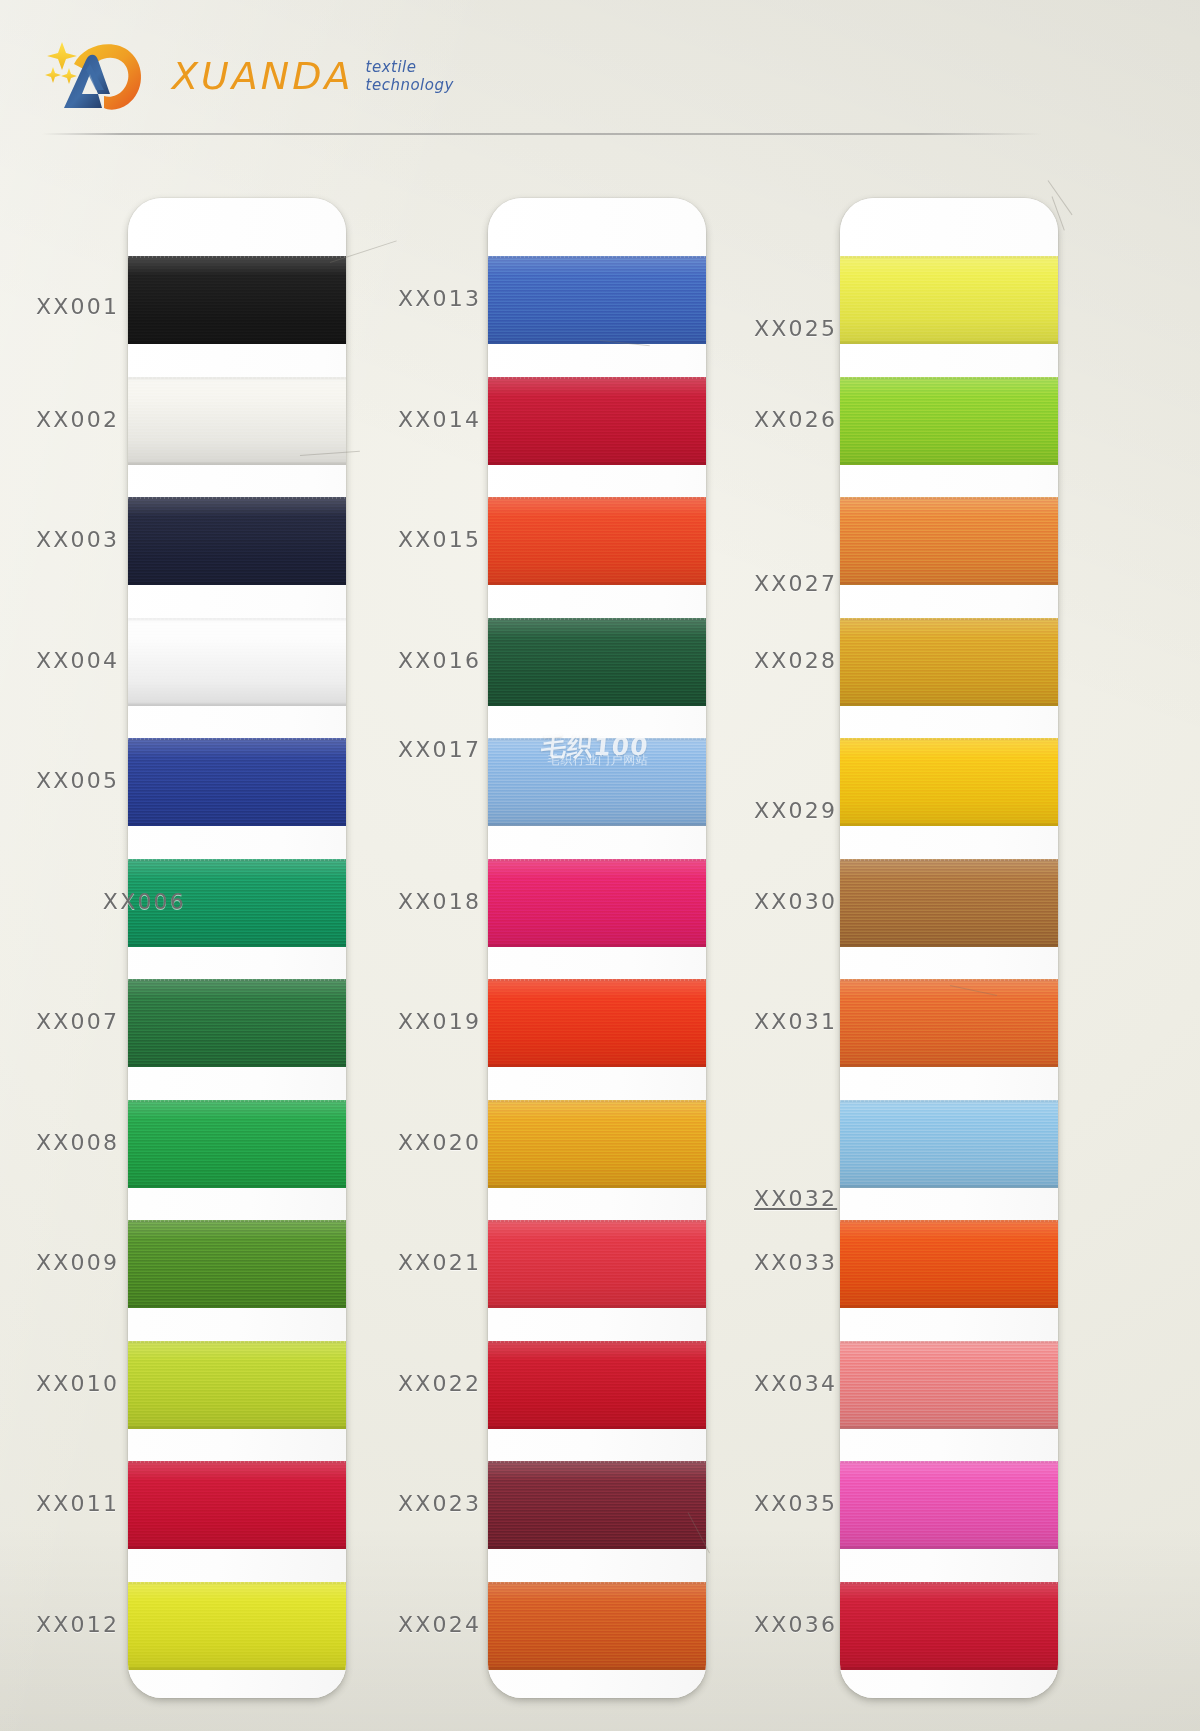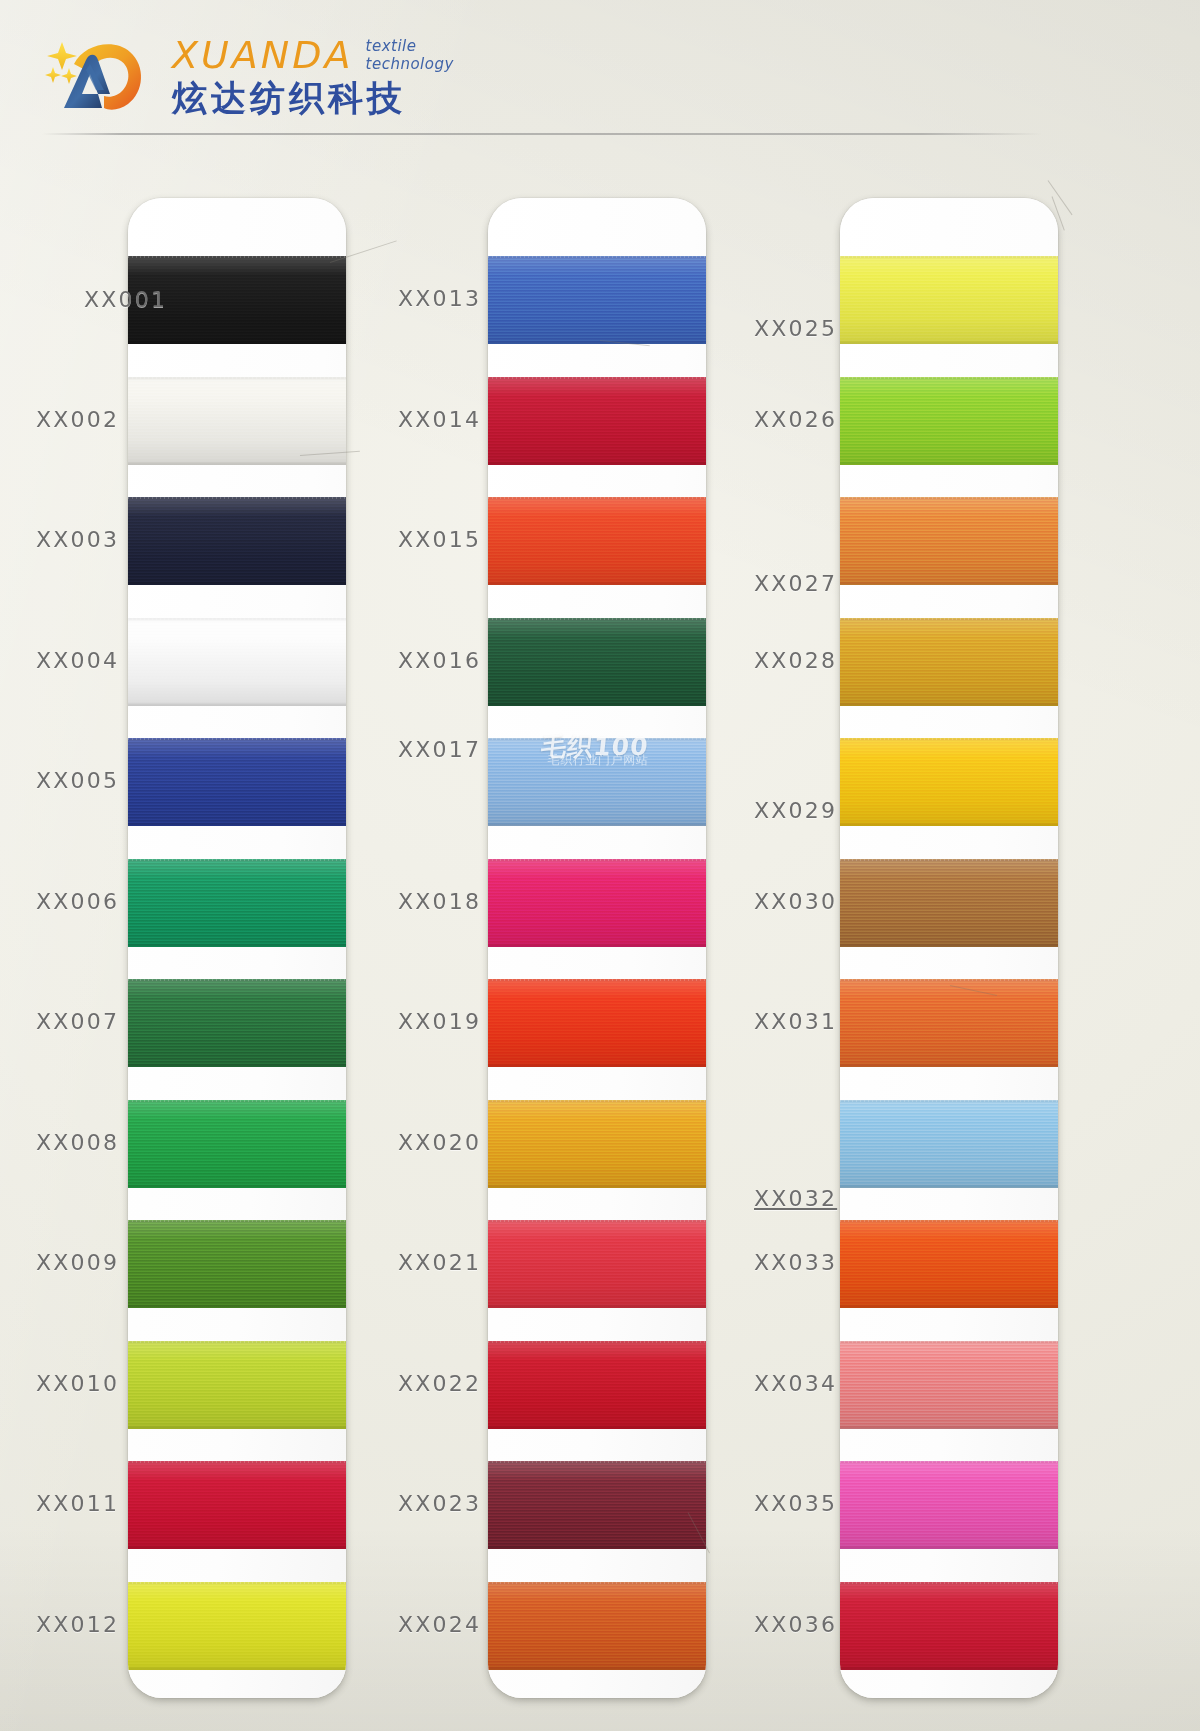"炫达纺织科技" span.brand-cn { html: <span>炫达纺织科技</span> -> none }
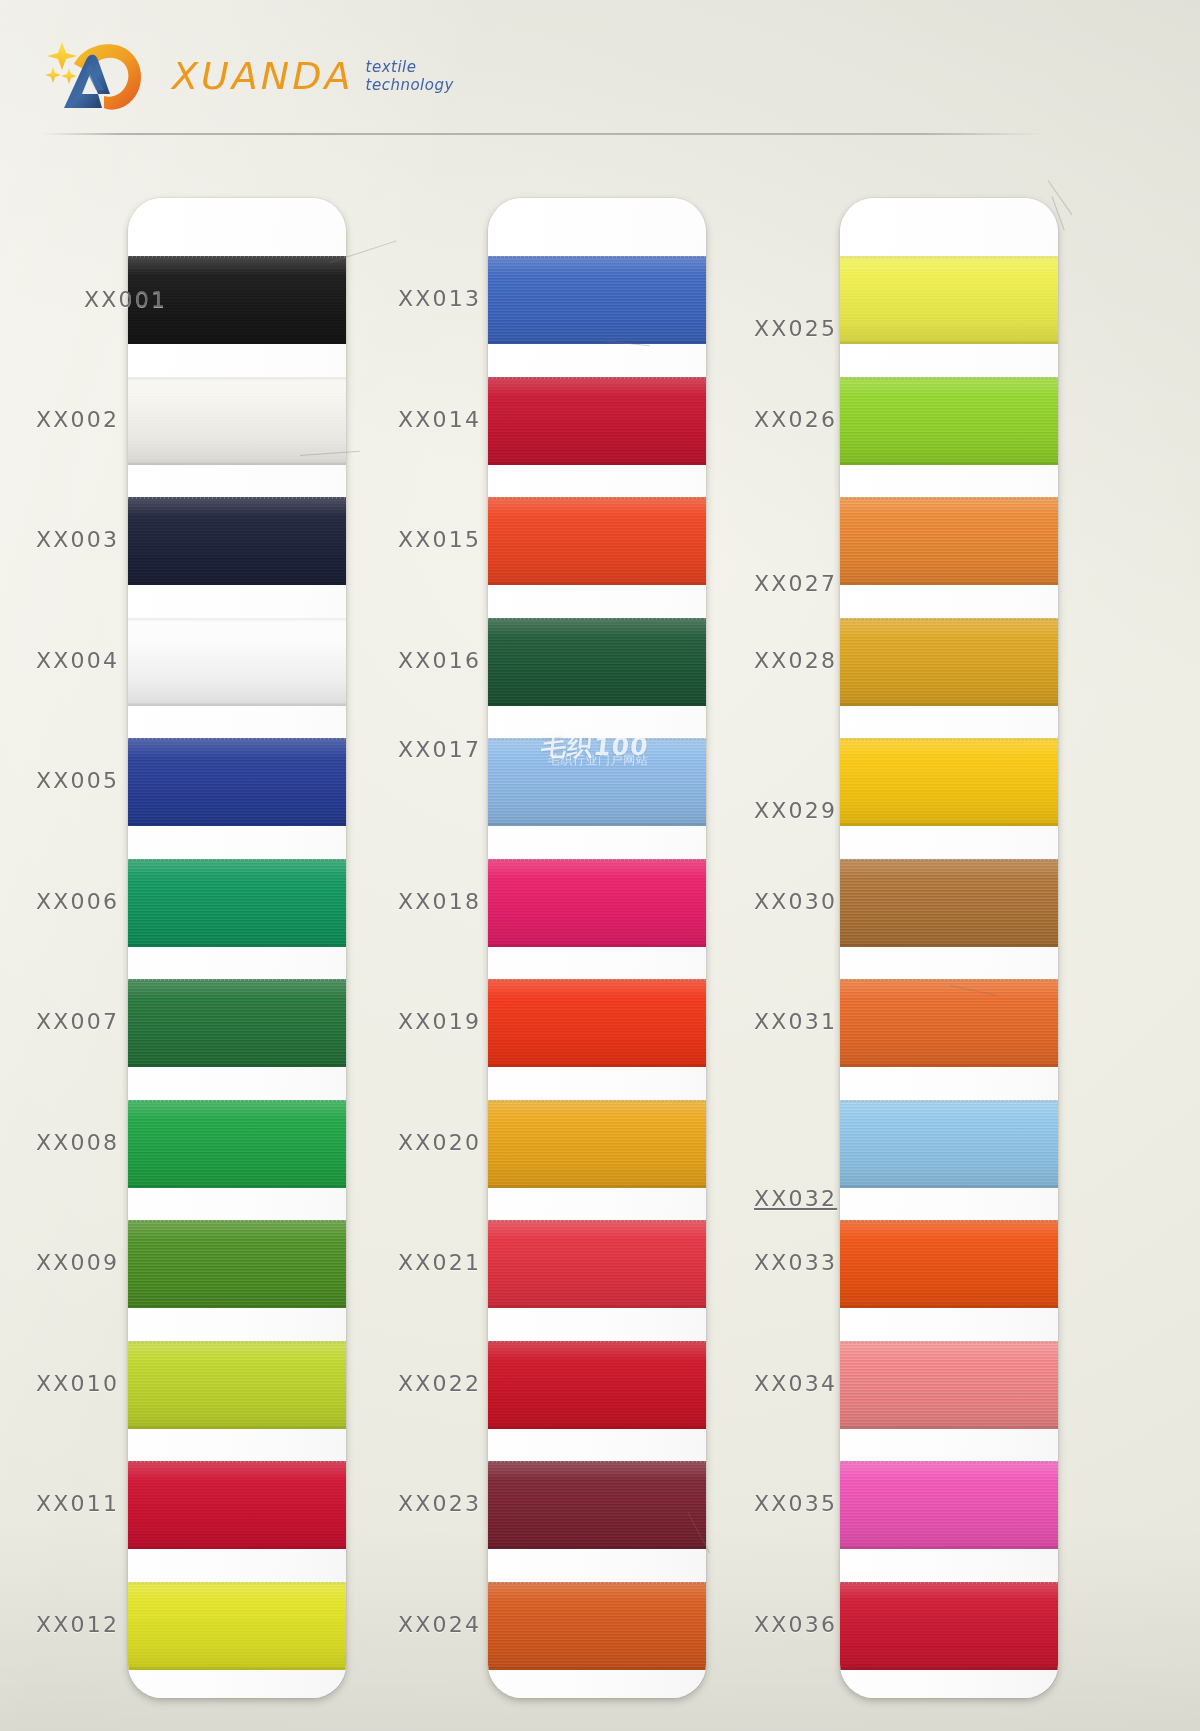"XX001" div.label { margin-left: 48px -> none; top: 287px -> 294px }
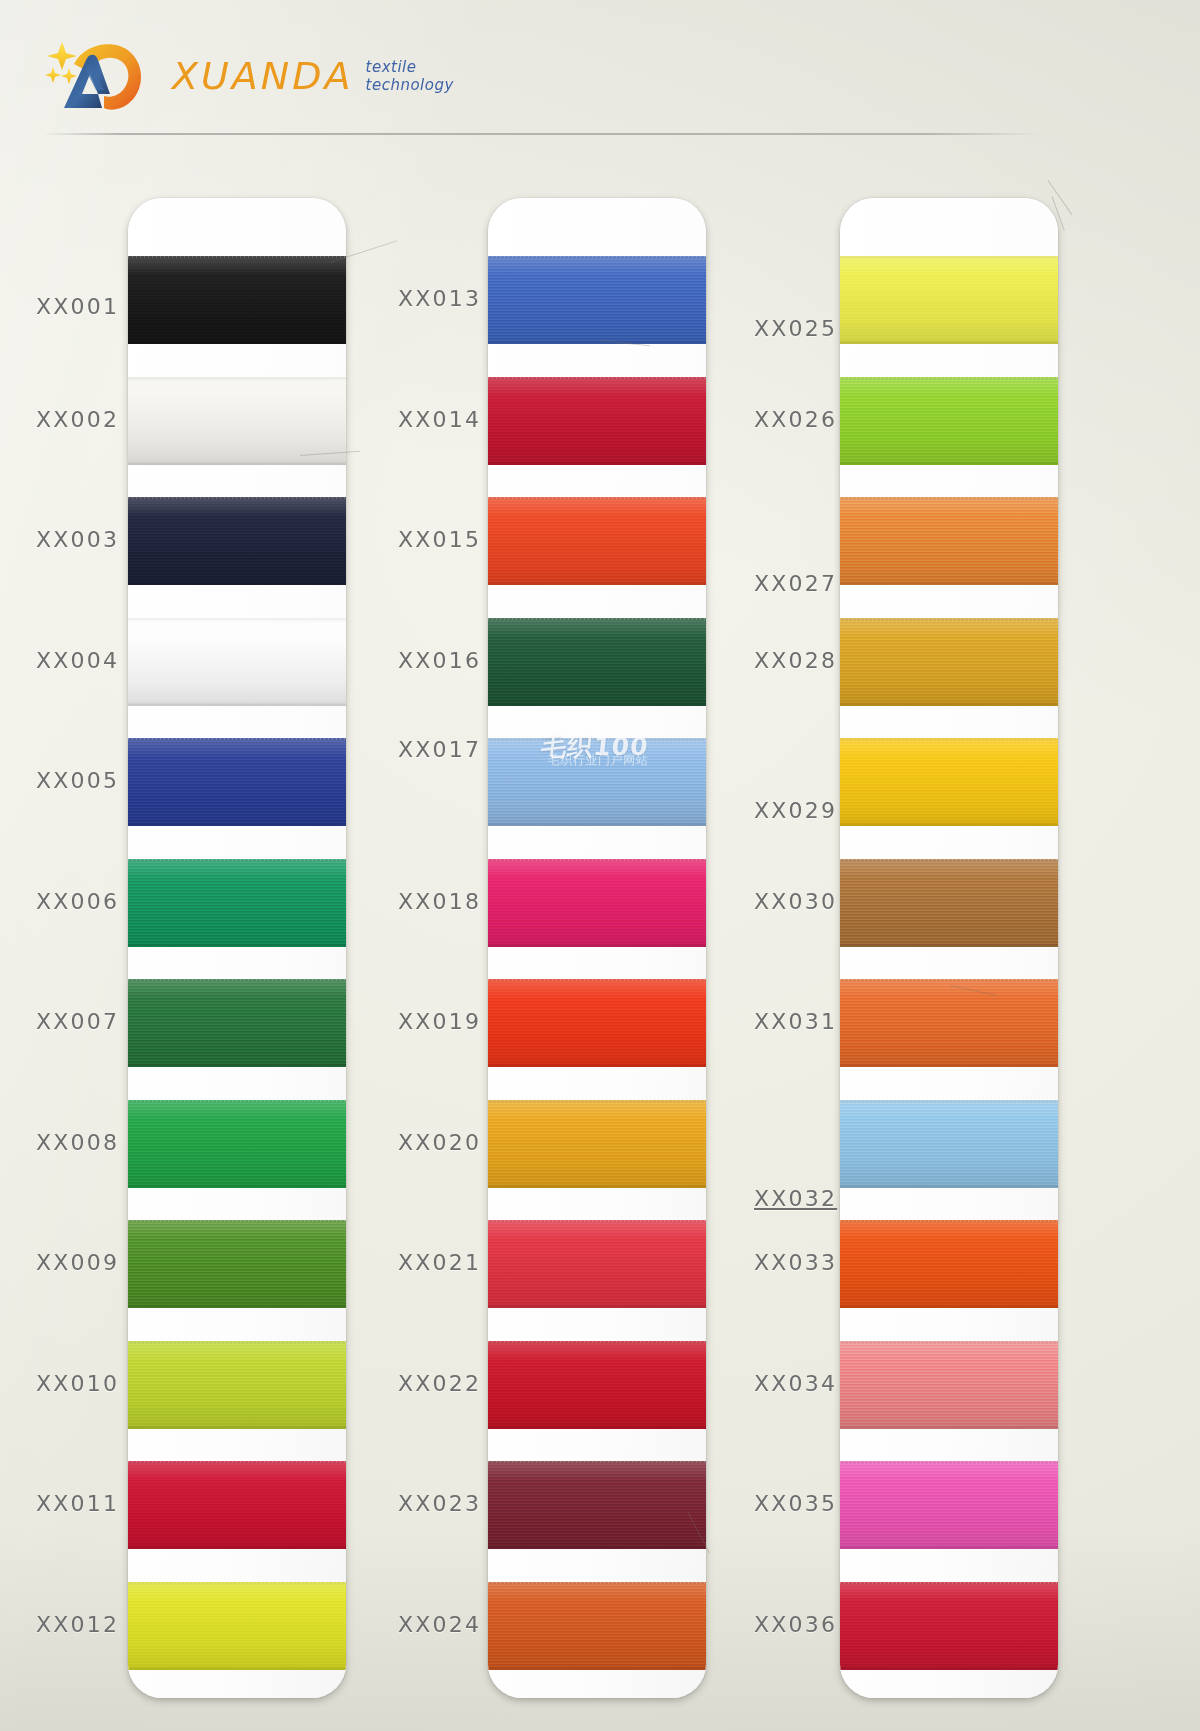"XX006" div.label { text-align: none -> right }
